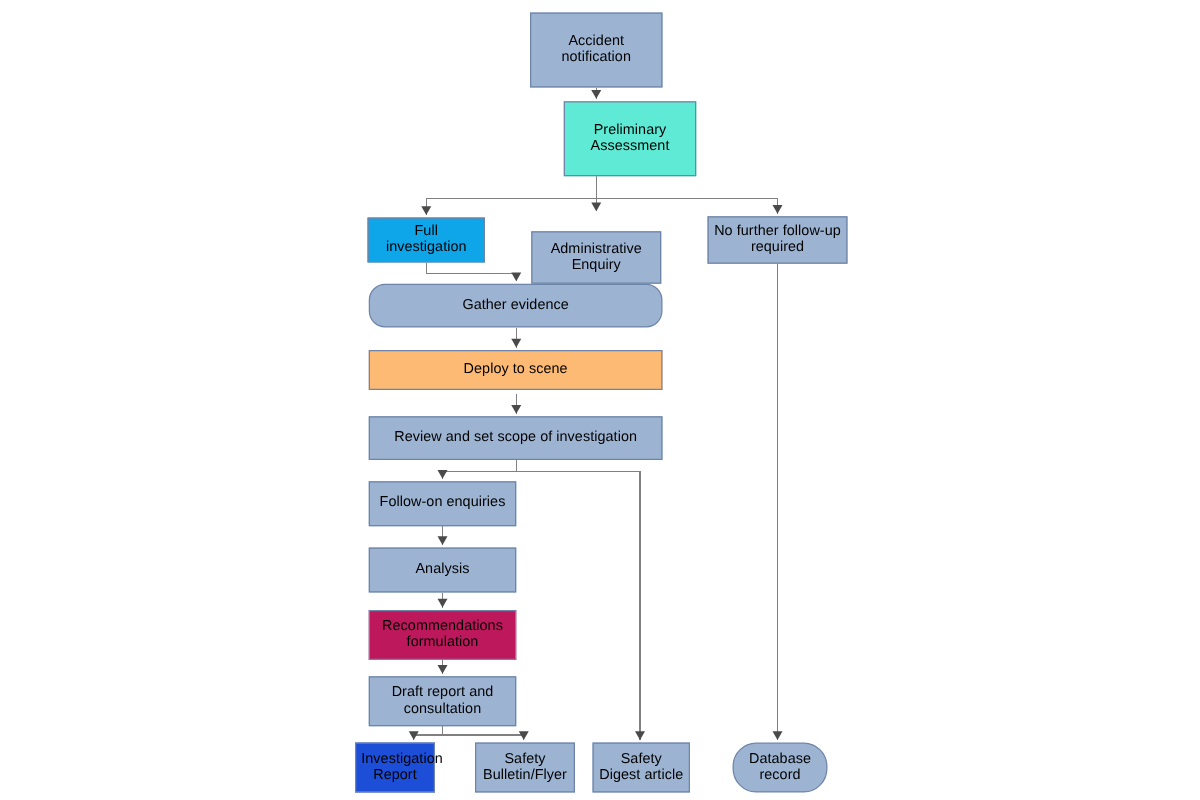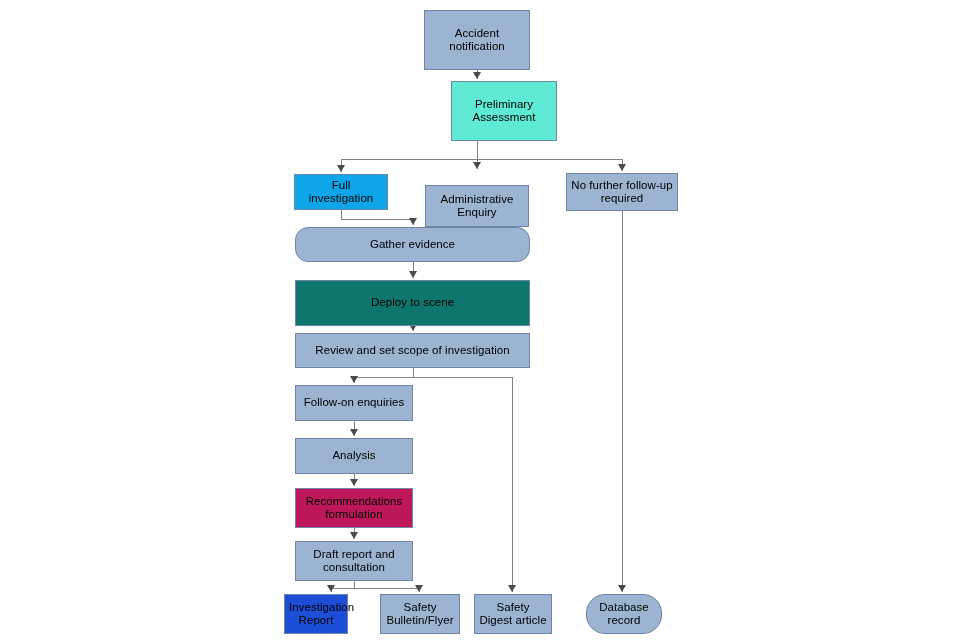"Deploy to scene" div.node { background: #0f766e -> #fdba74; height: 46px -> 32px }
